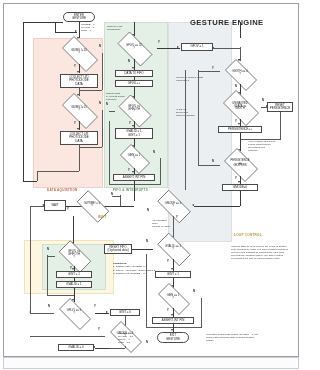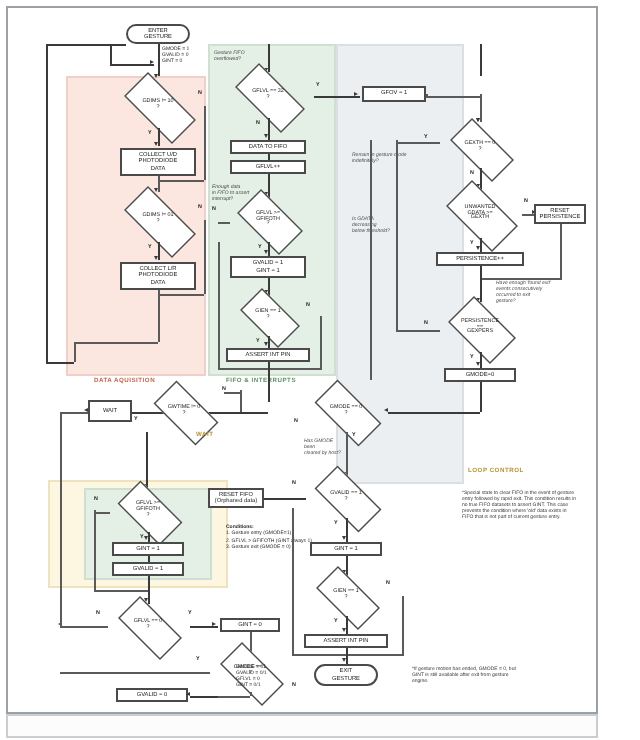"GESTURE ENGINE" div.title { html: none -> <div>GESTURE ENGINE</div> }
